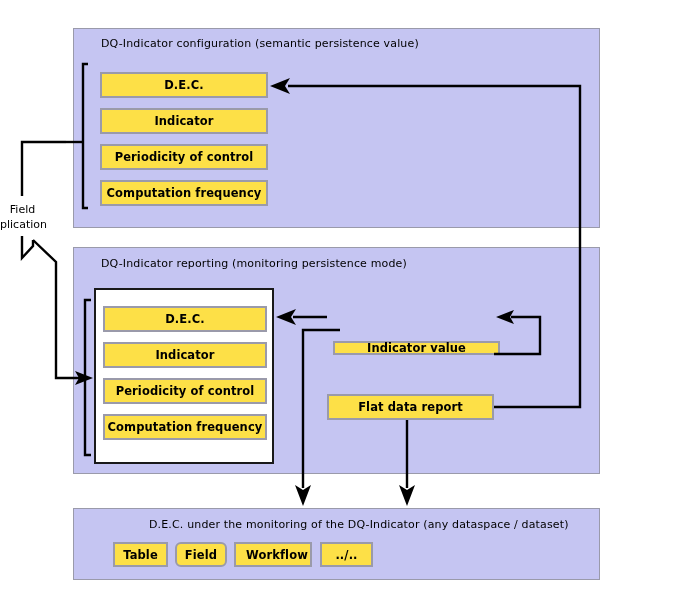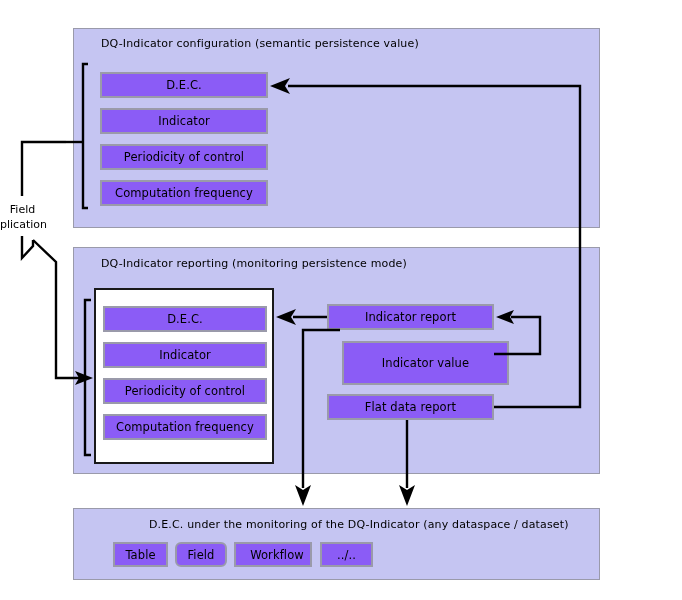"D.E.C." .ebox { background: #8b5cf6 -> #fde047; font-weight: normal -> bold }
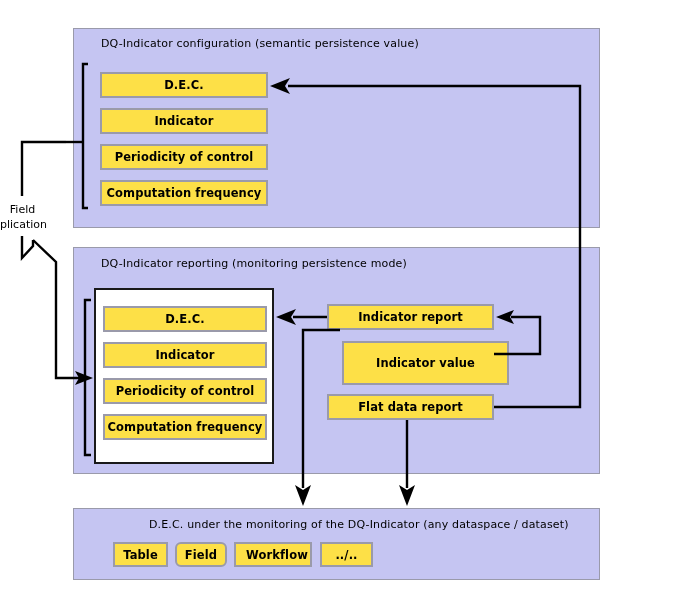"Indicator report" div.ebox { html: <div>Indicator report</div> -> none }
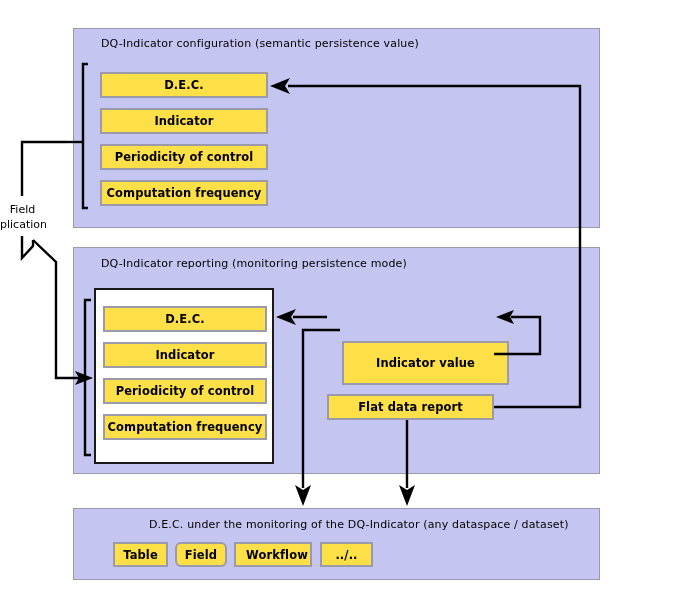"Indicator value" div.ebox { height: 44px -> 14px; left: 342px -> 333px }
